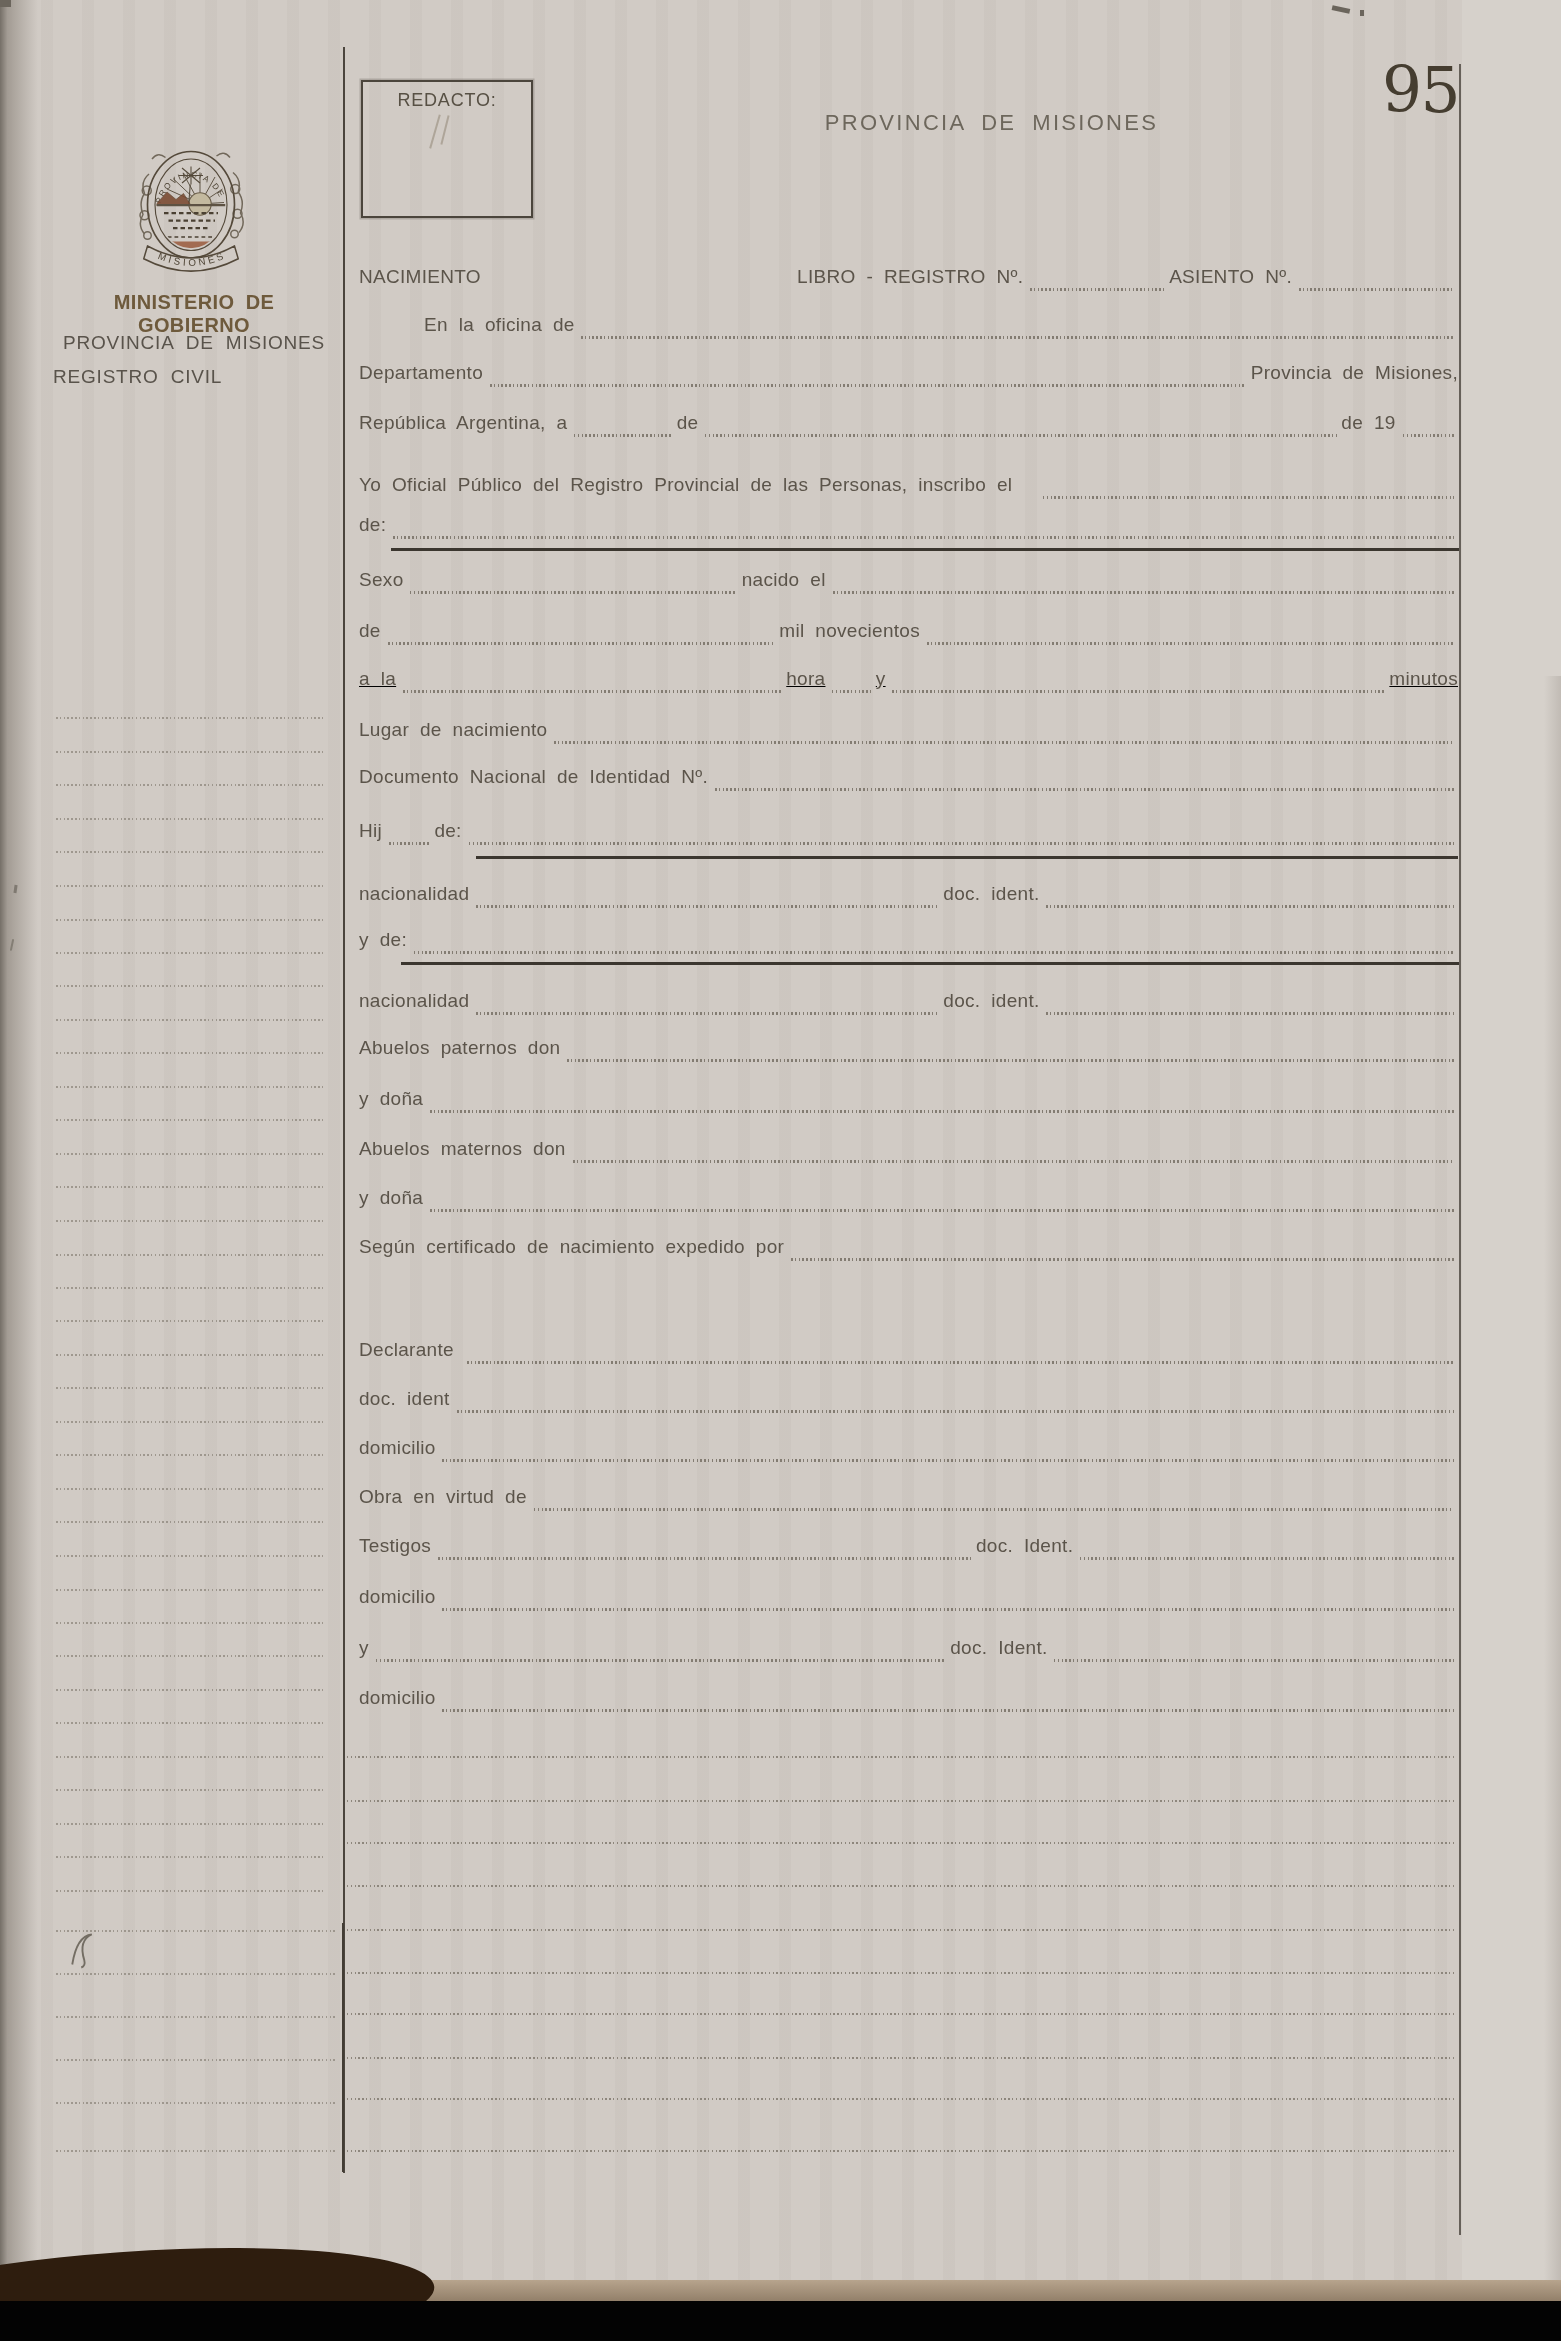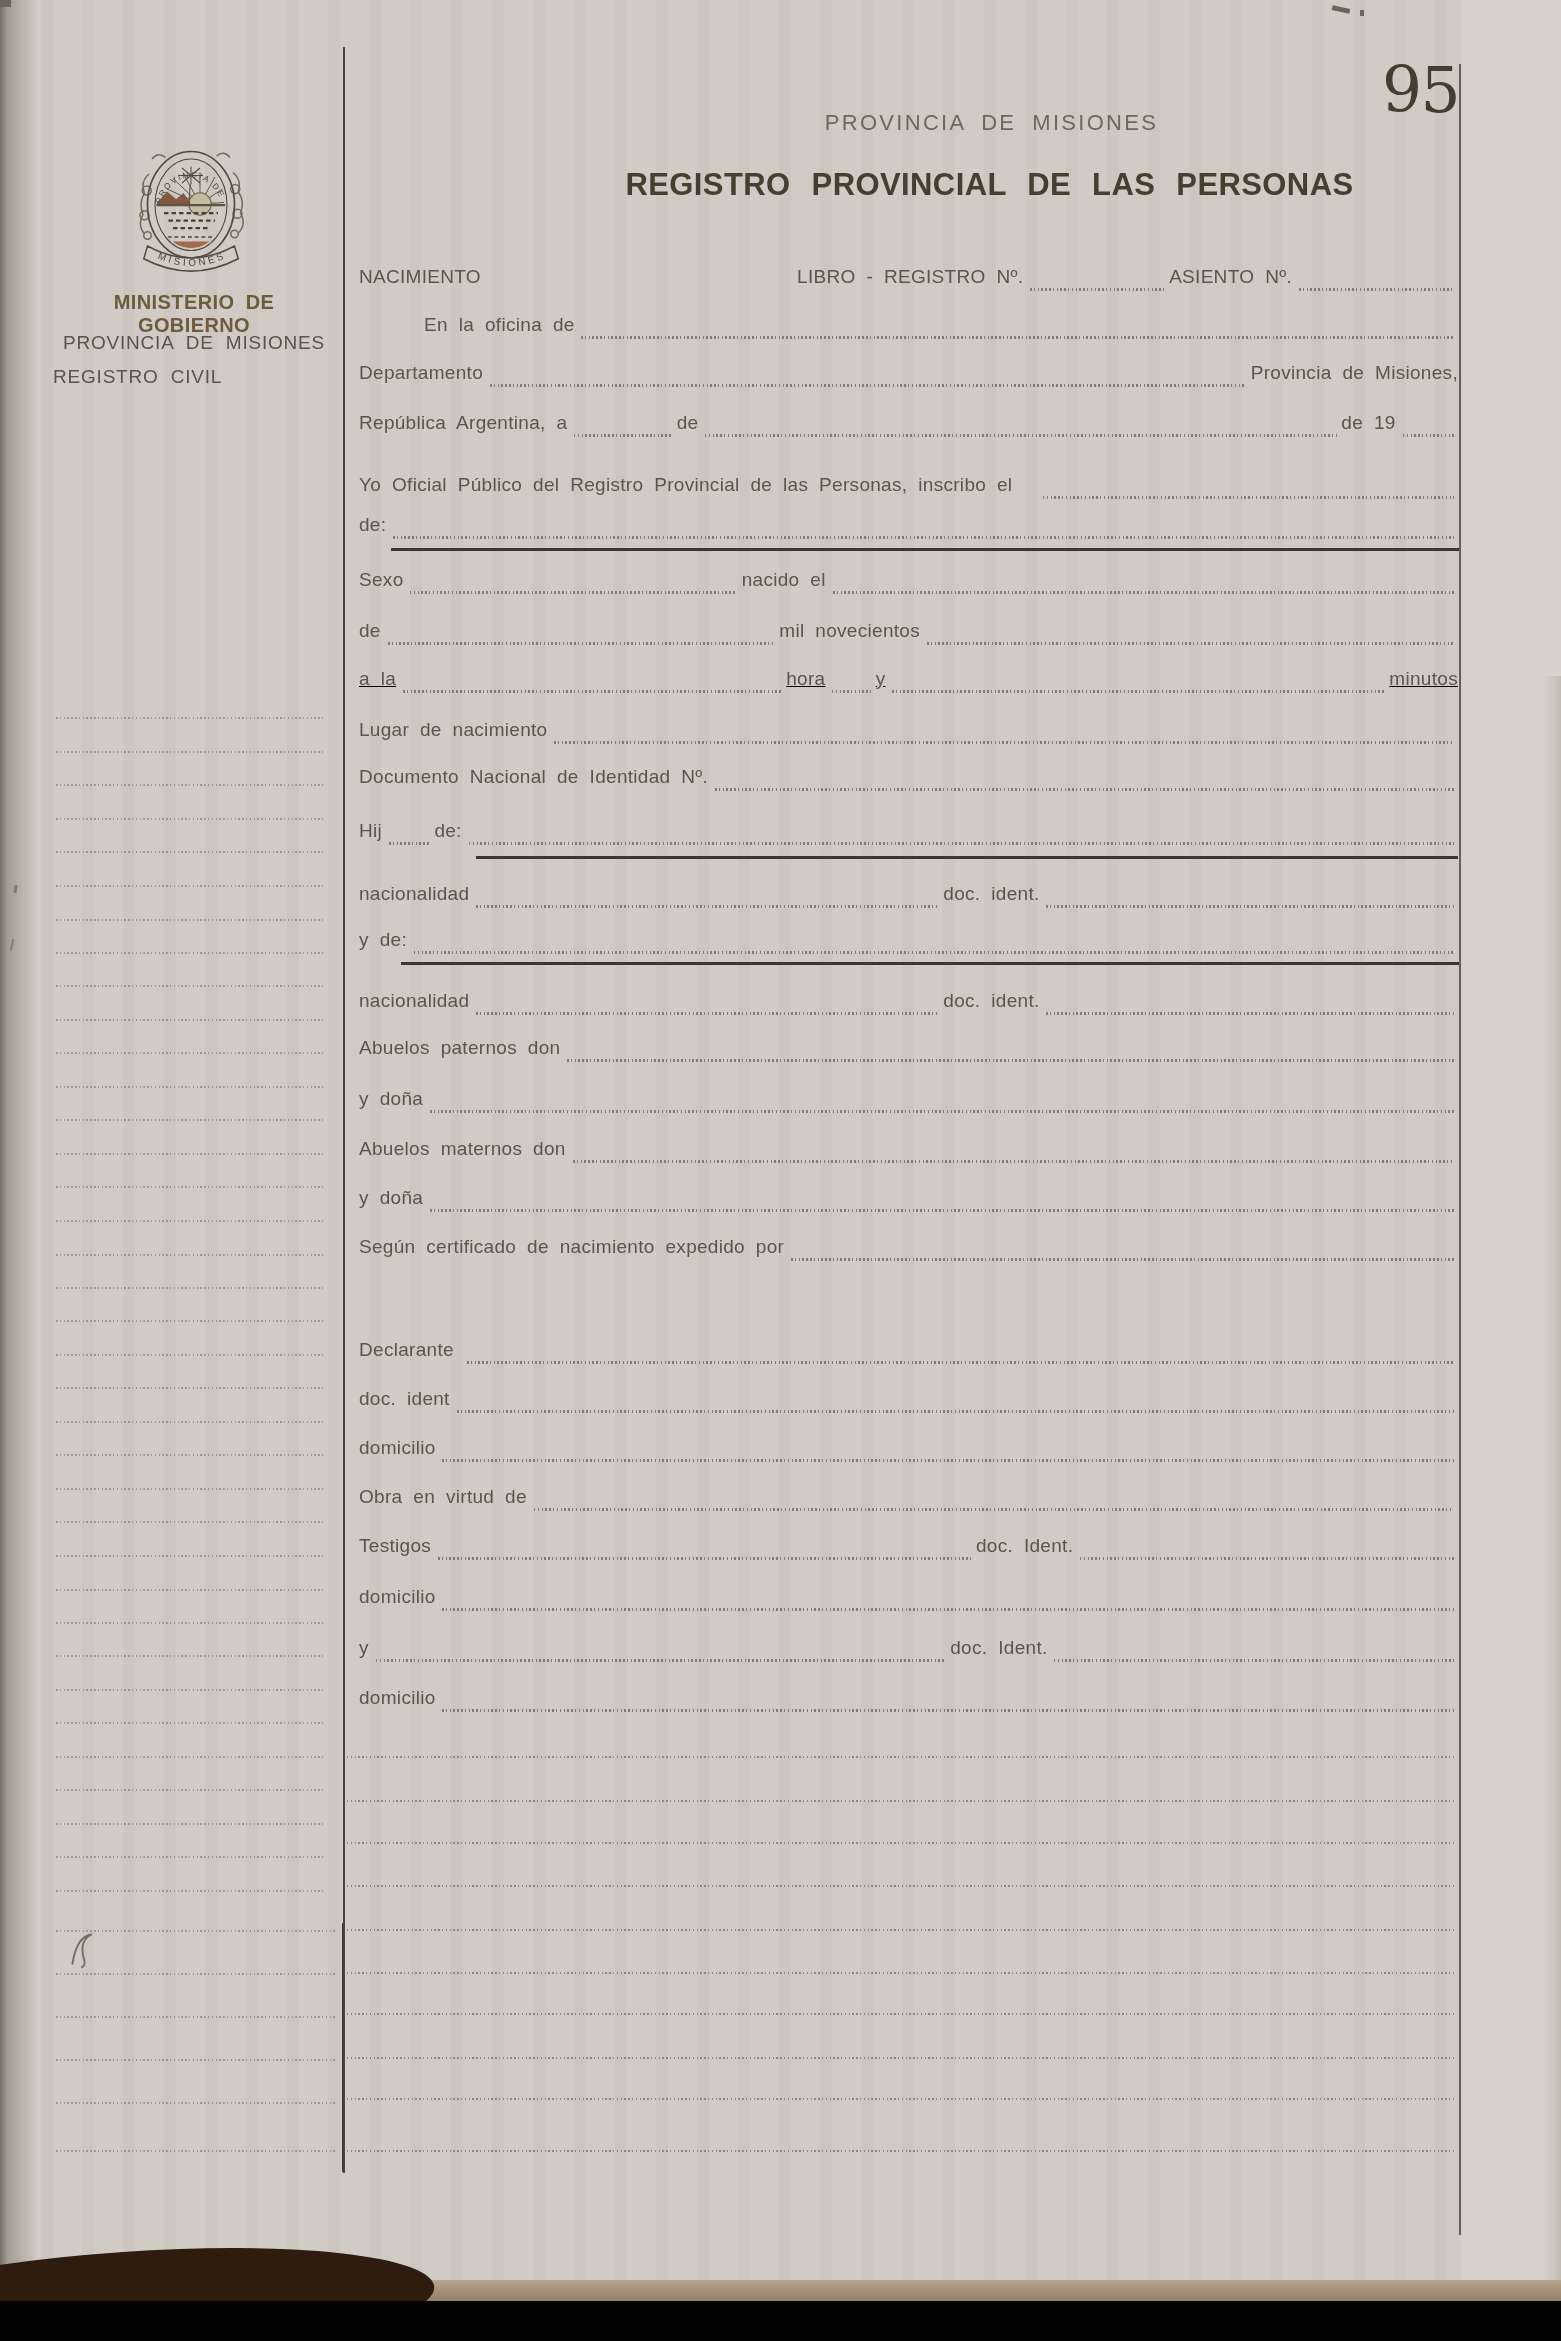"REDACTO:" div.abs { html: none -> <div> <div>REDACTO:</div> <div></div> <div></div> </div> }
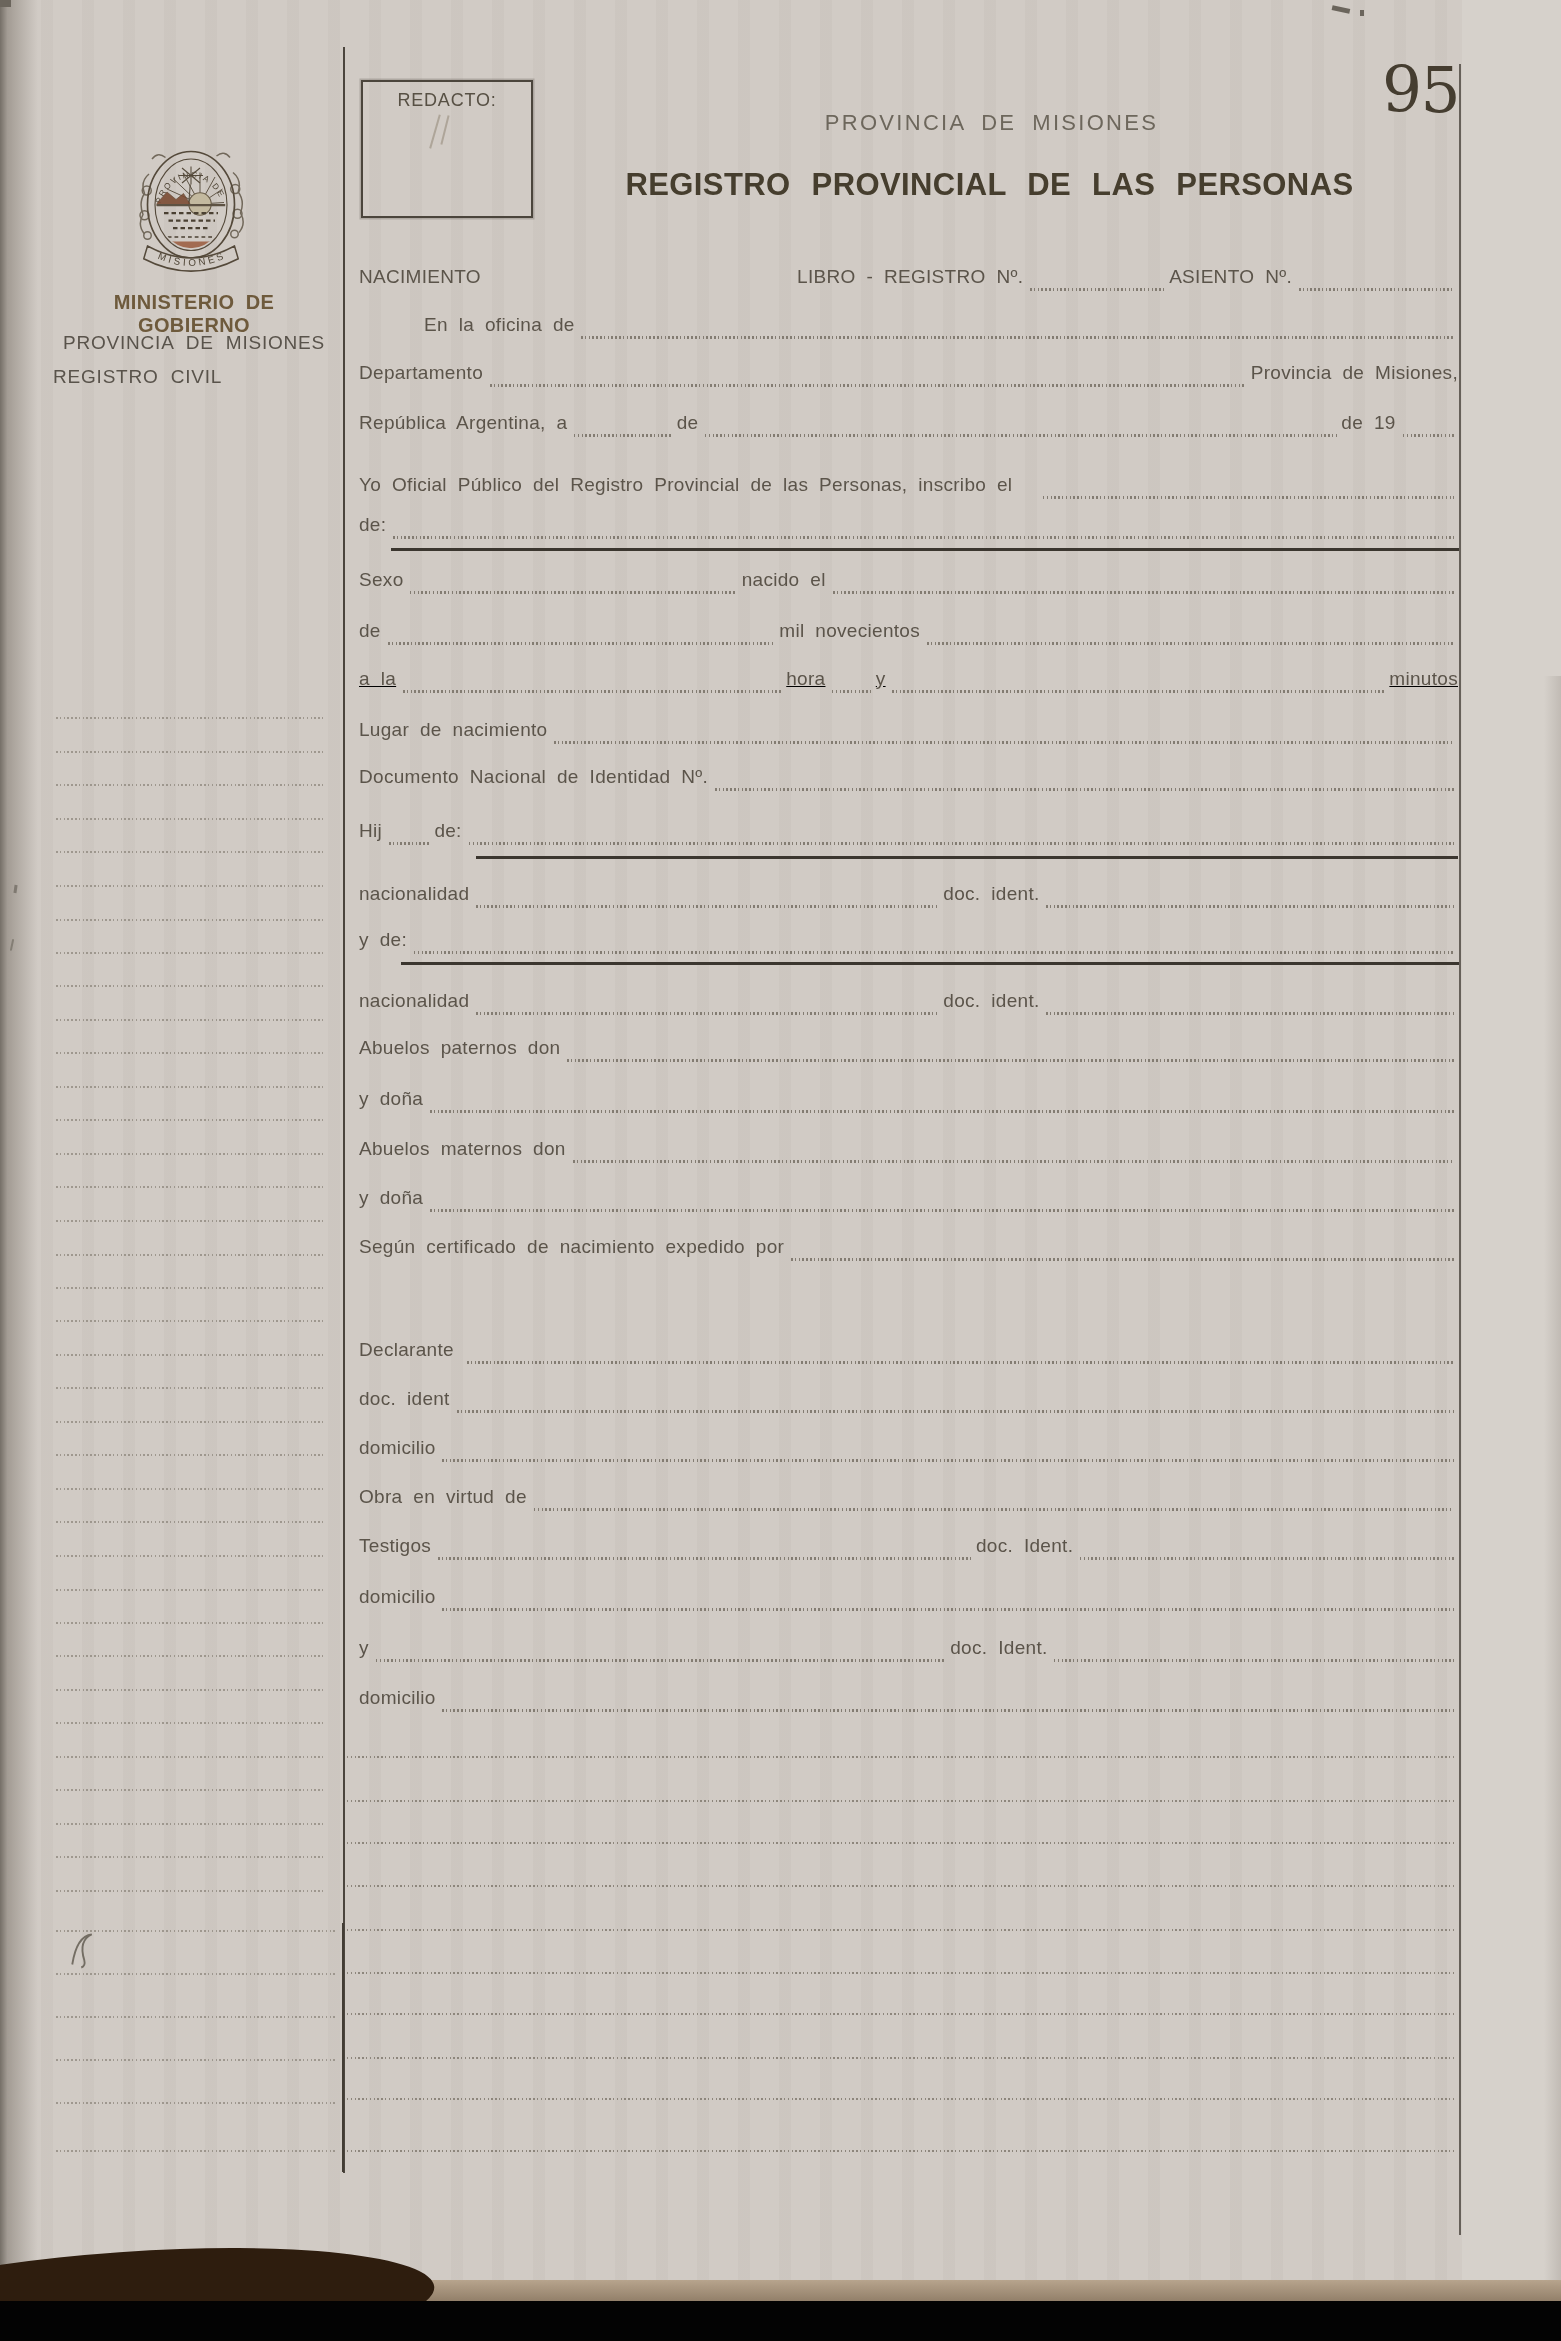"REGISTRO PROVINCIAL DE LAS PERSONAS" div.abs { html: <div>REGISTRO PROVINCIAL DE LAS PERSONAS</div> -> none }
